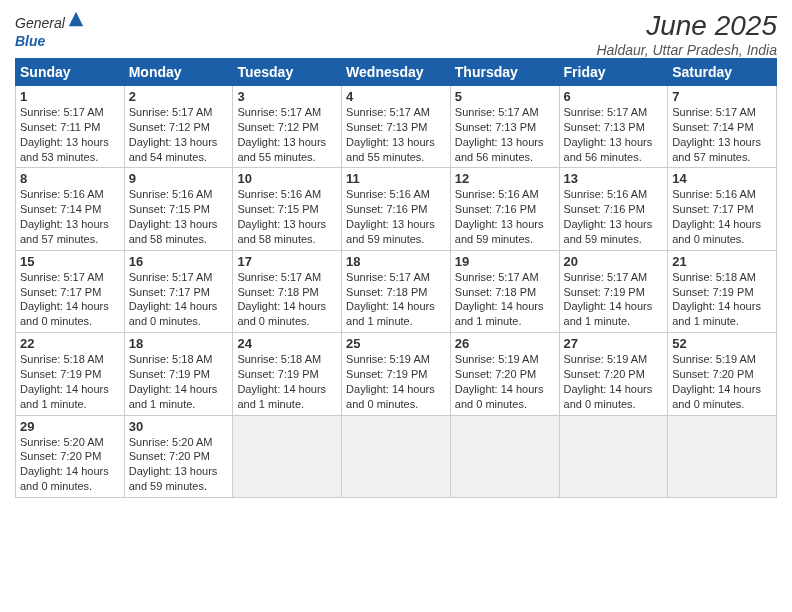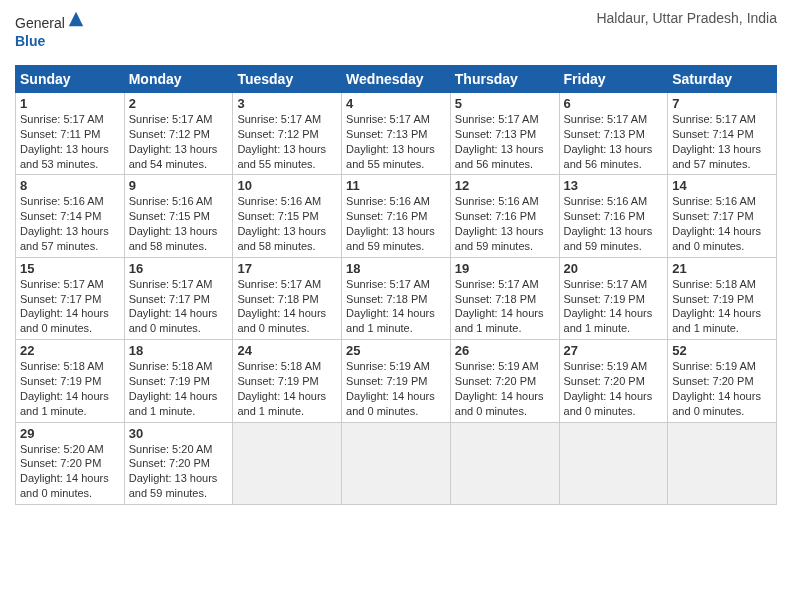"General" .header { font-style: none -> italic; margin-bottom: 15px -> 0 }
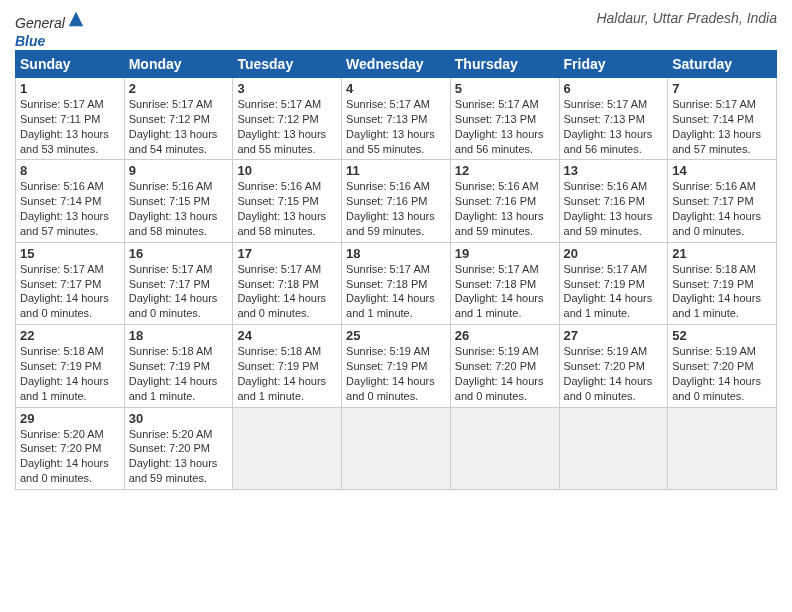"June 2025" h1 { html: none -> <h1>June 2025</h1> }
